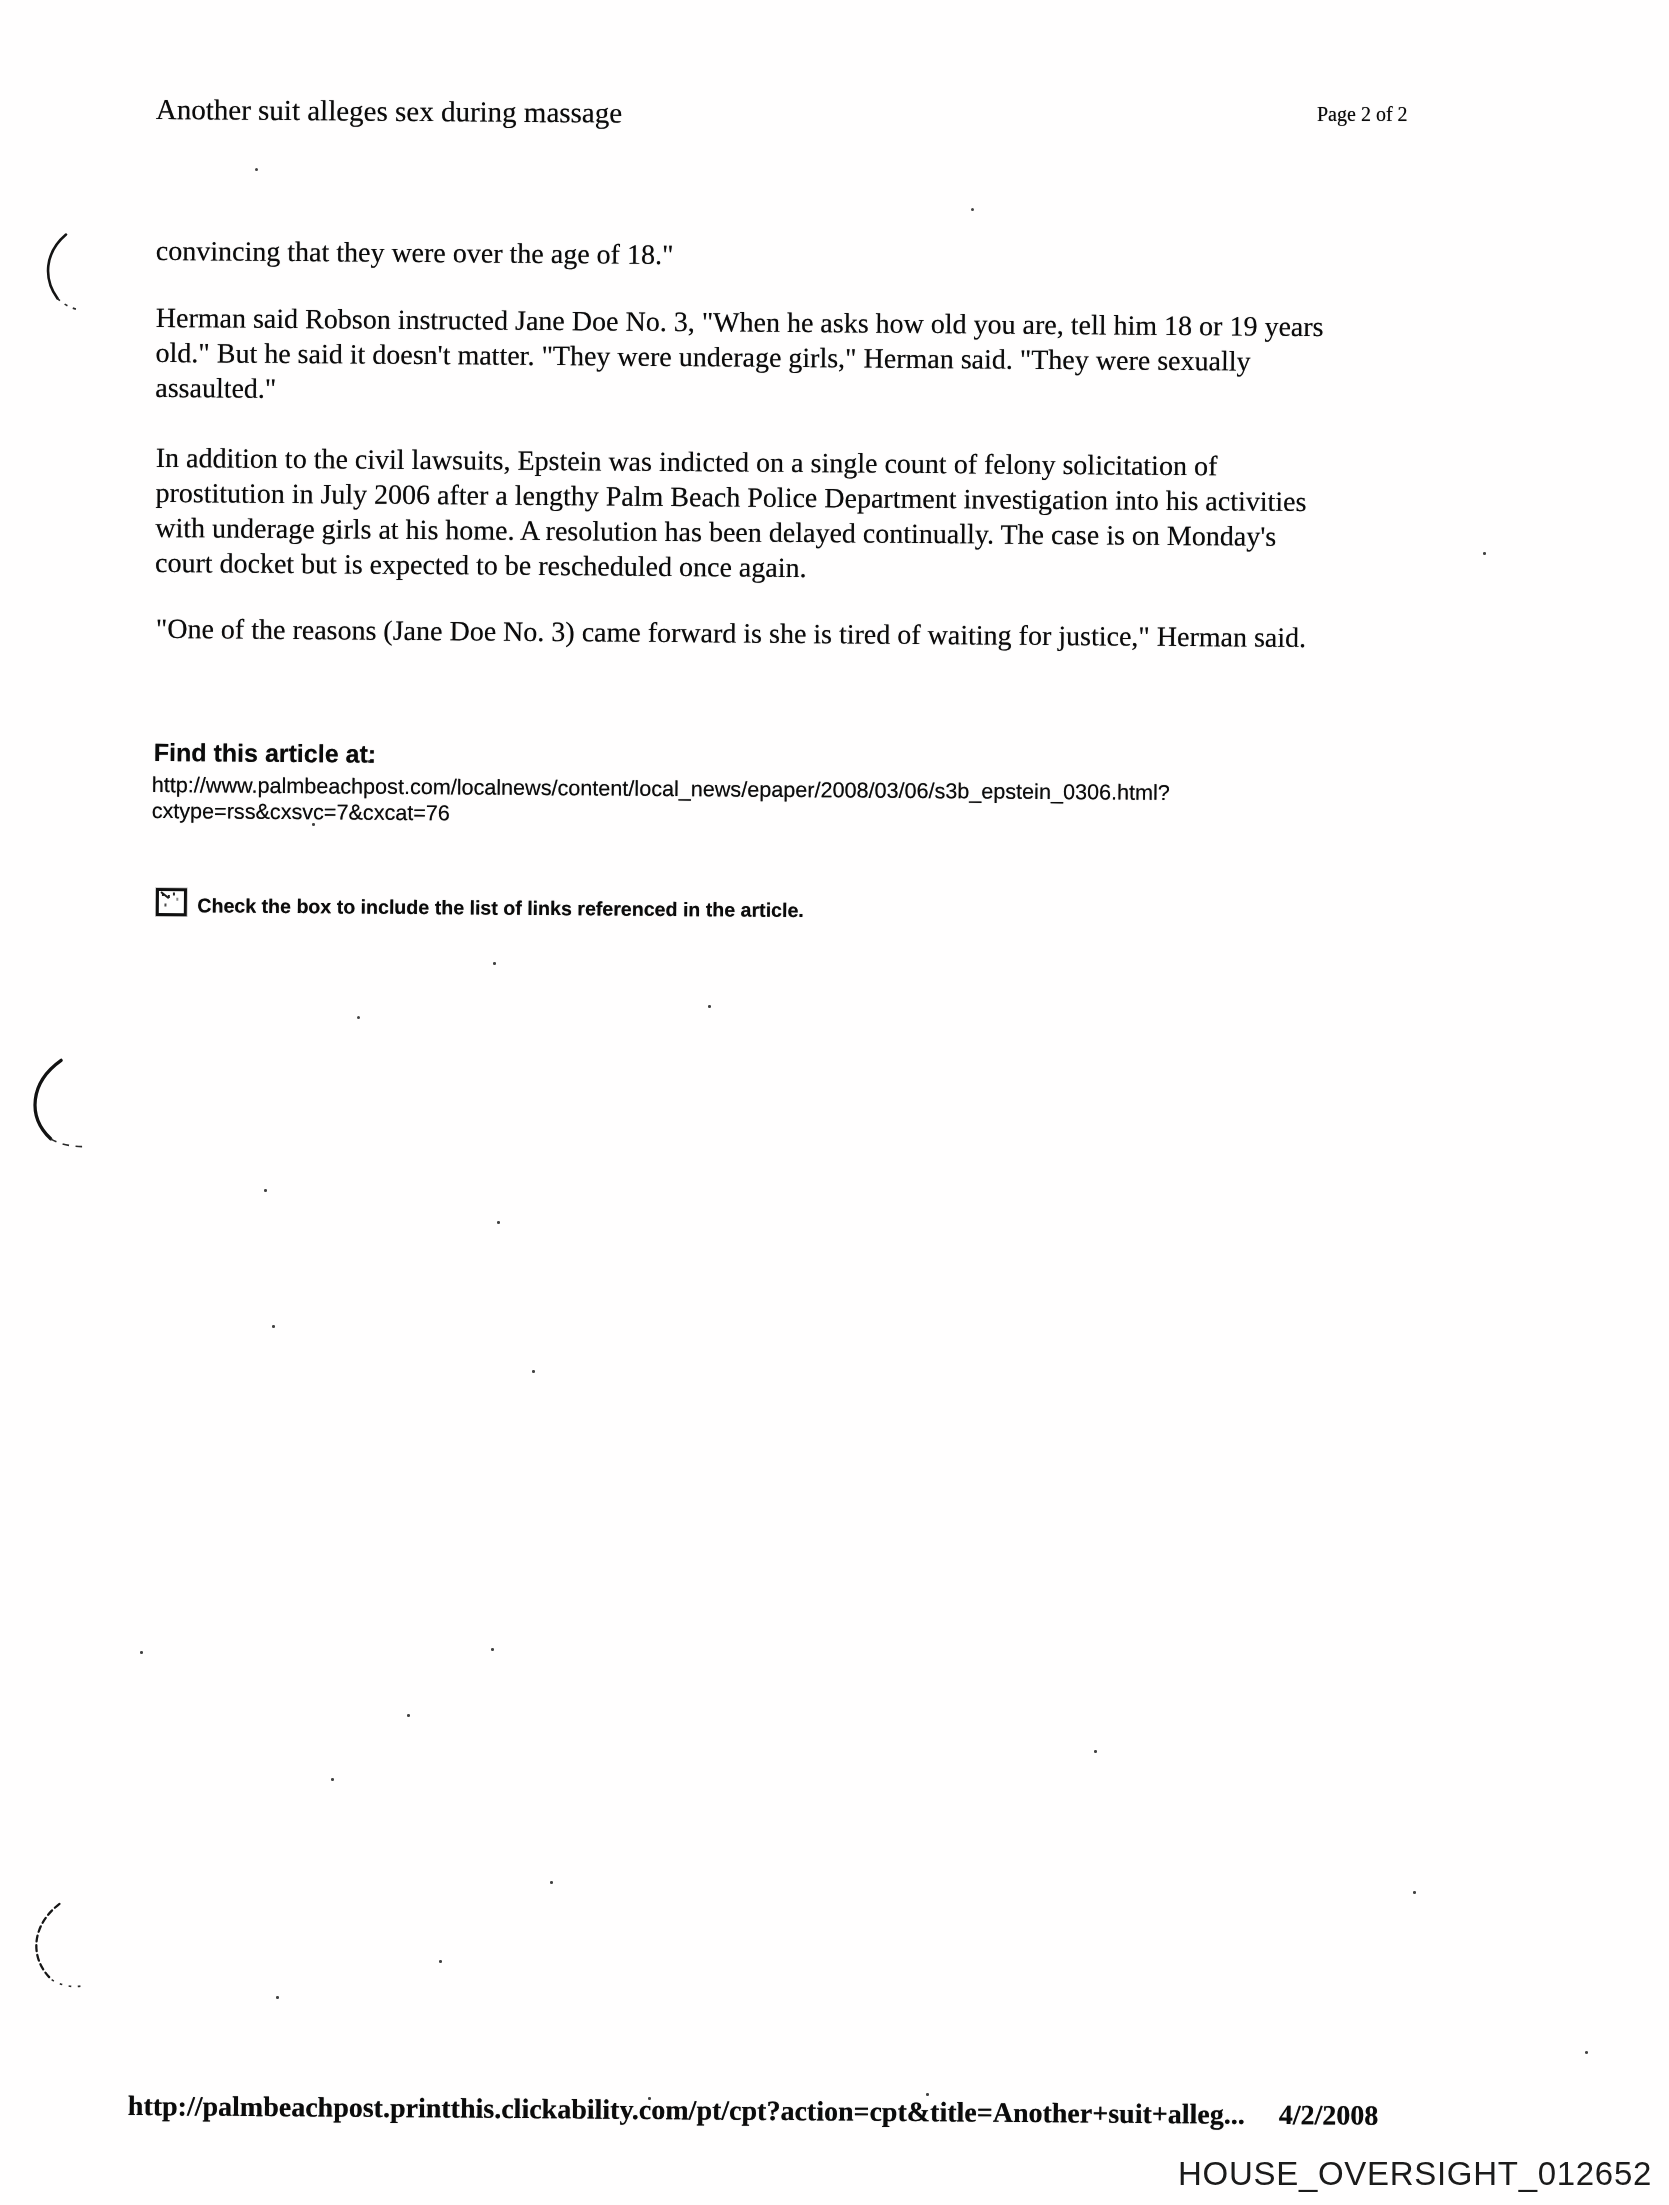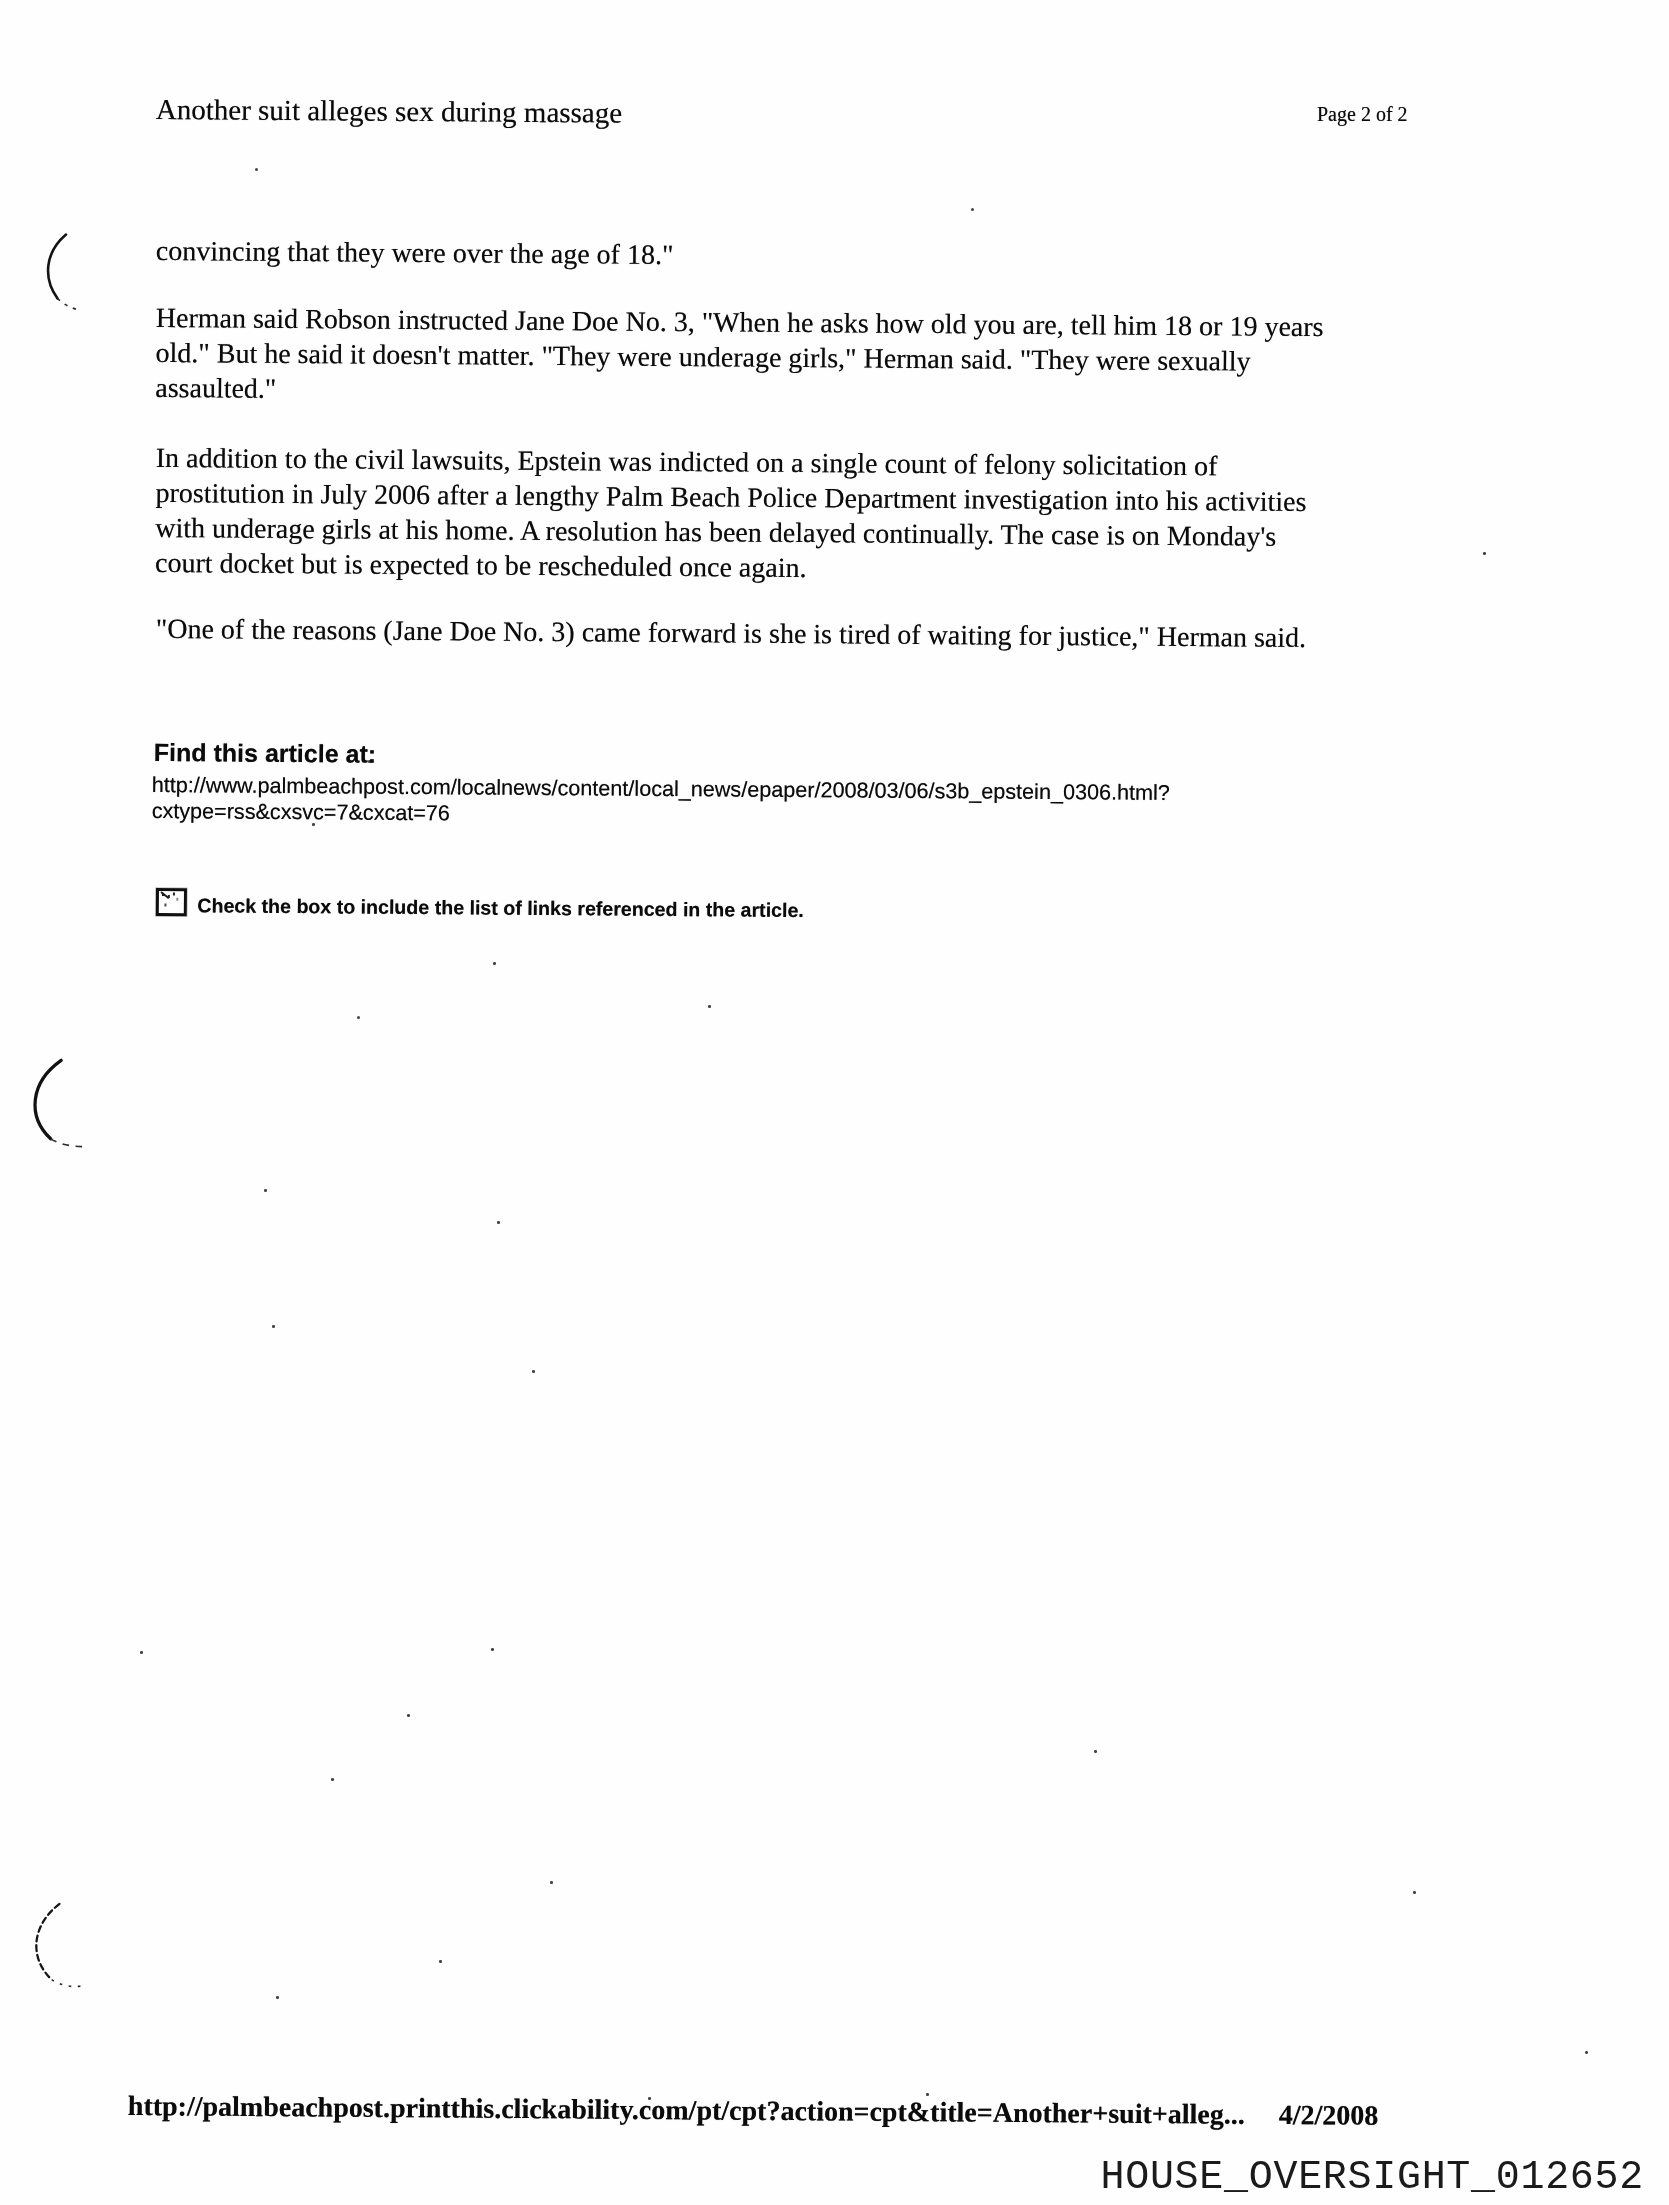"HOUSE_OVERSIGHT_012652" .bates { font-family: Liberation Mono, monospace -> Liberation Sans, sans-serif; font-size: 40px -> 33px; right: 25px -> 17px }
